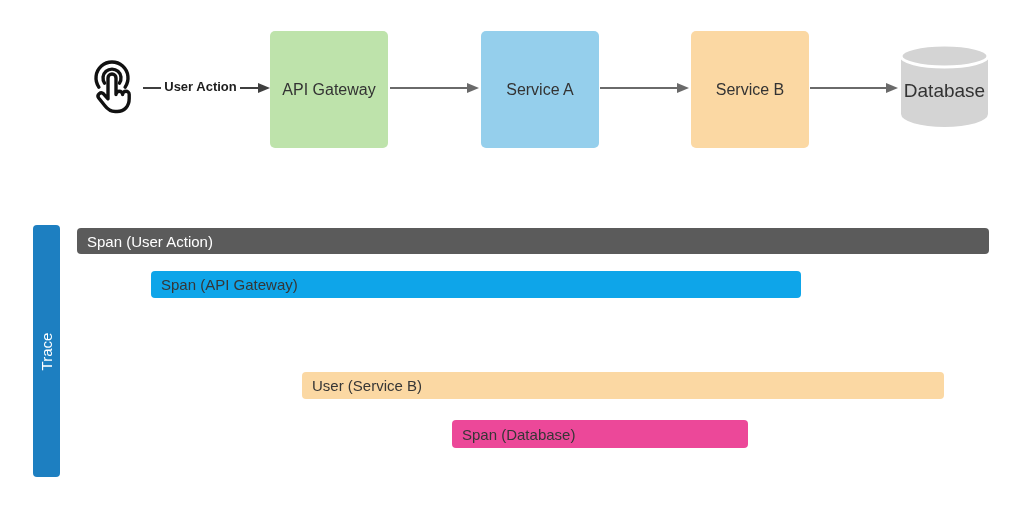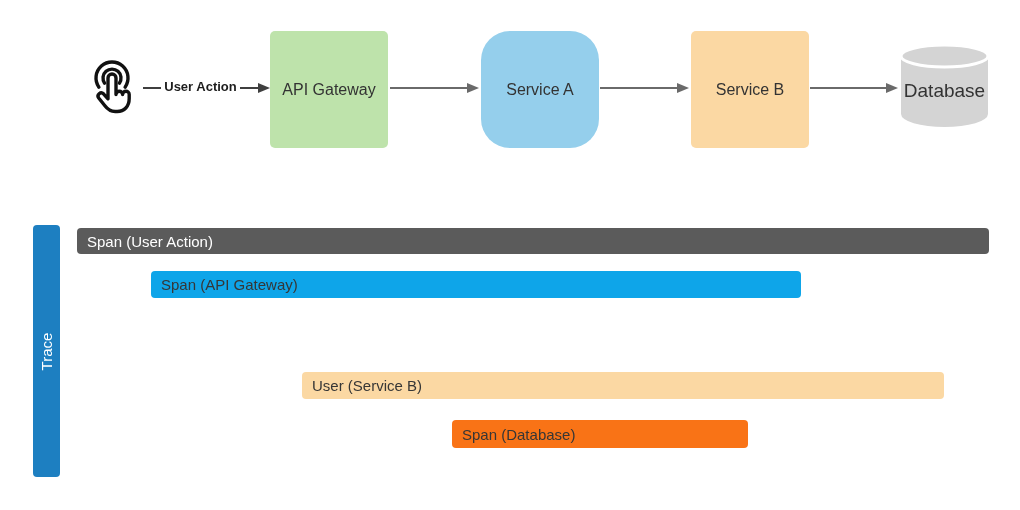"Service A" div.flow-node { border-radius: 29px -> none }
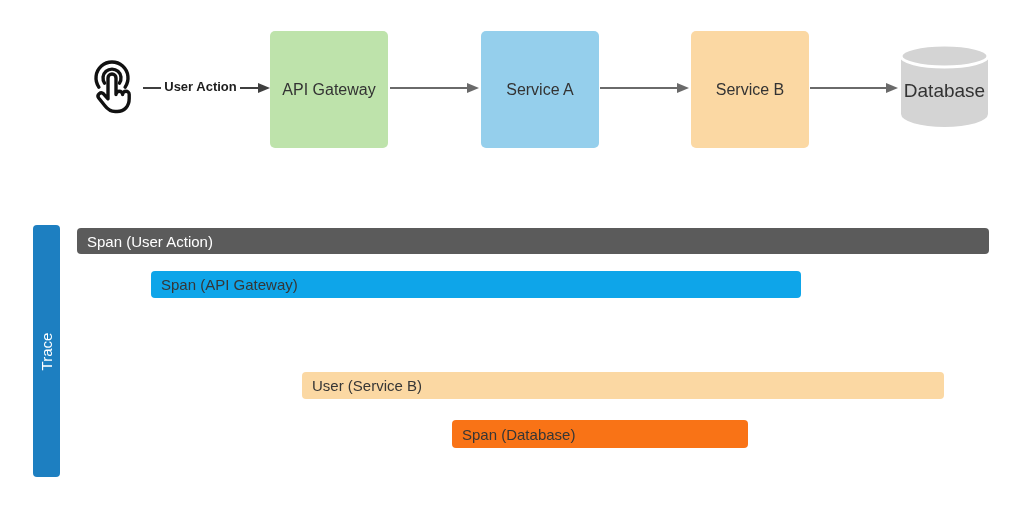"Span (Database)" div.span-bar { background-color: #f97316 -> #ec4899 }
